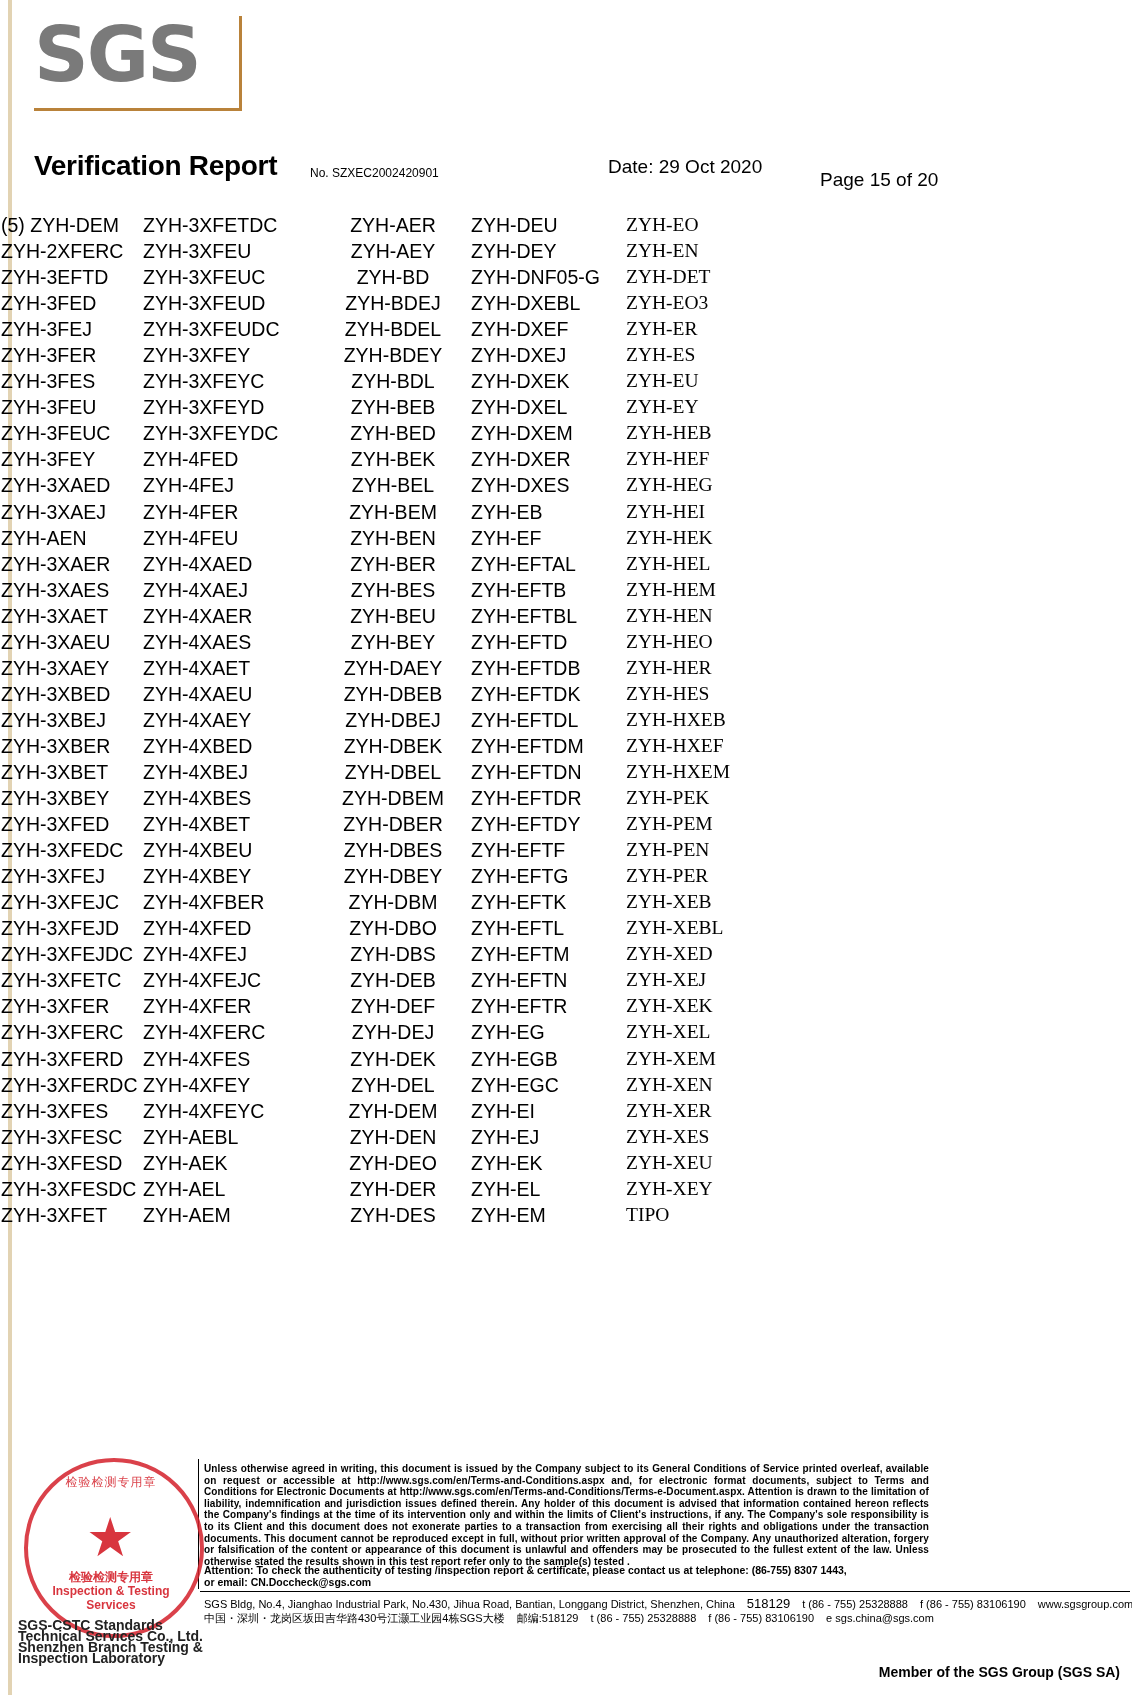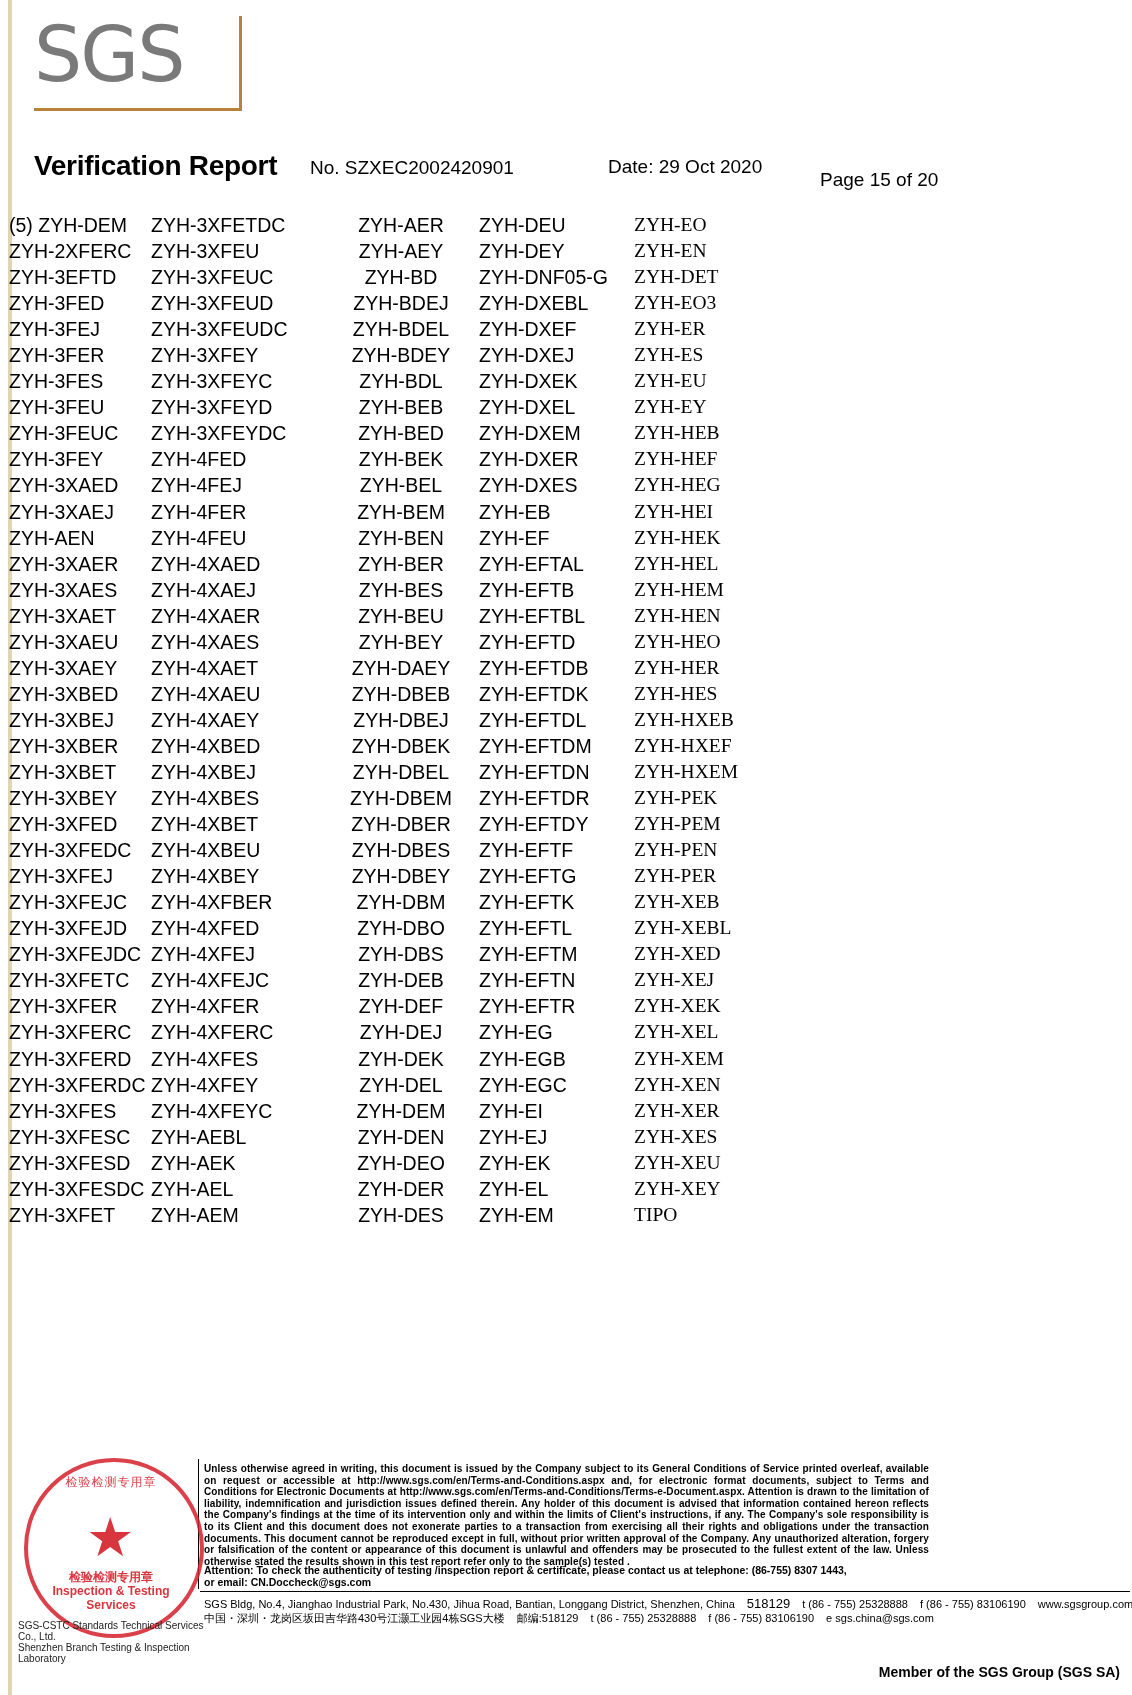"SGS" .logo-text { font-weight: normal -> bold }
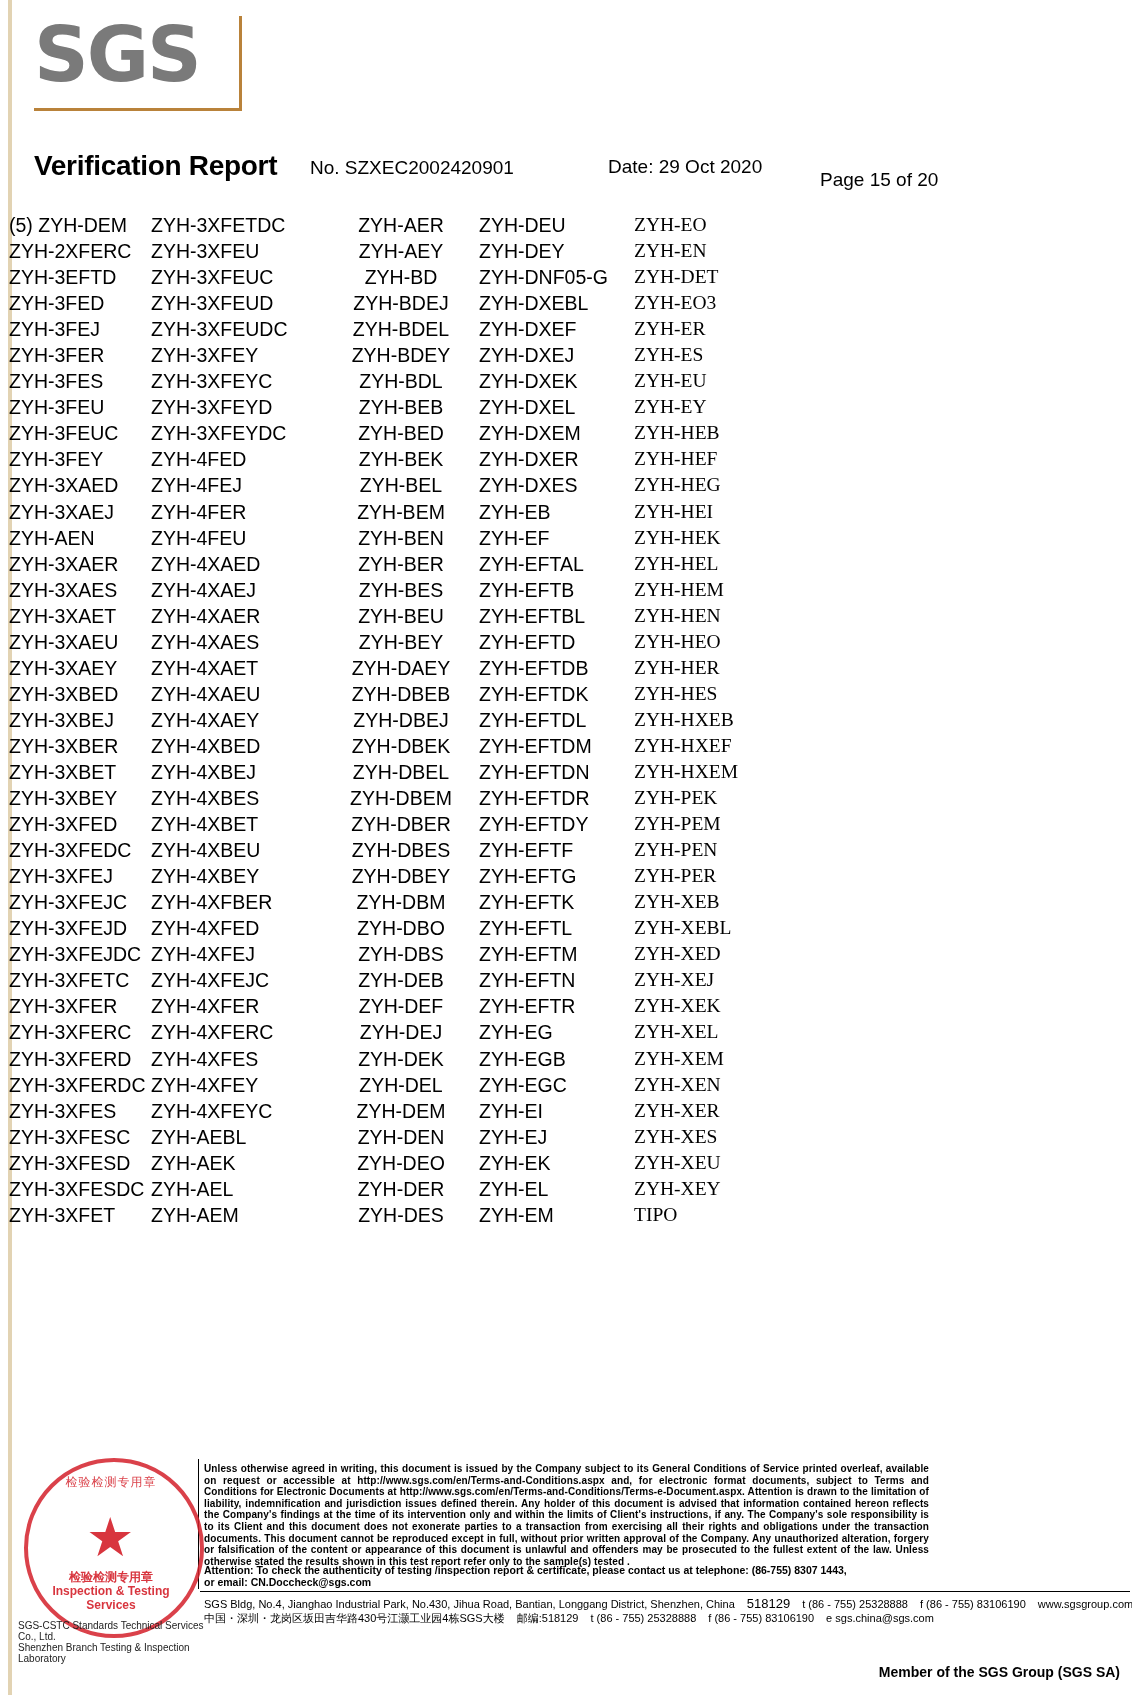"No. SZXEC2002420901" .header-no { font-size: 19px -> 12px; top: 7px -> 16px }
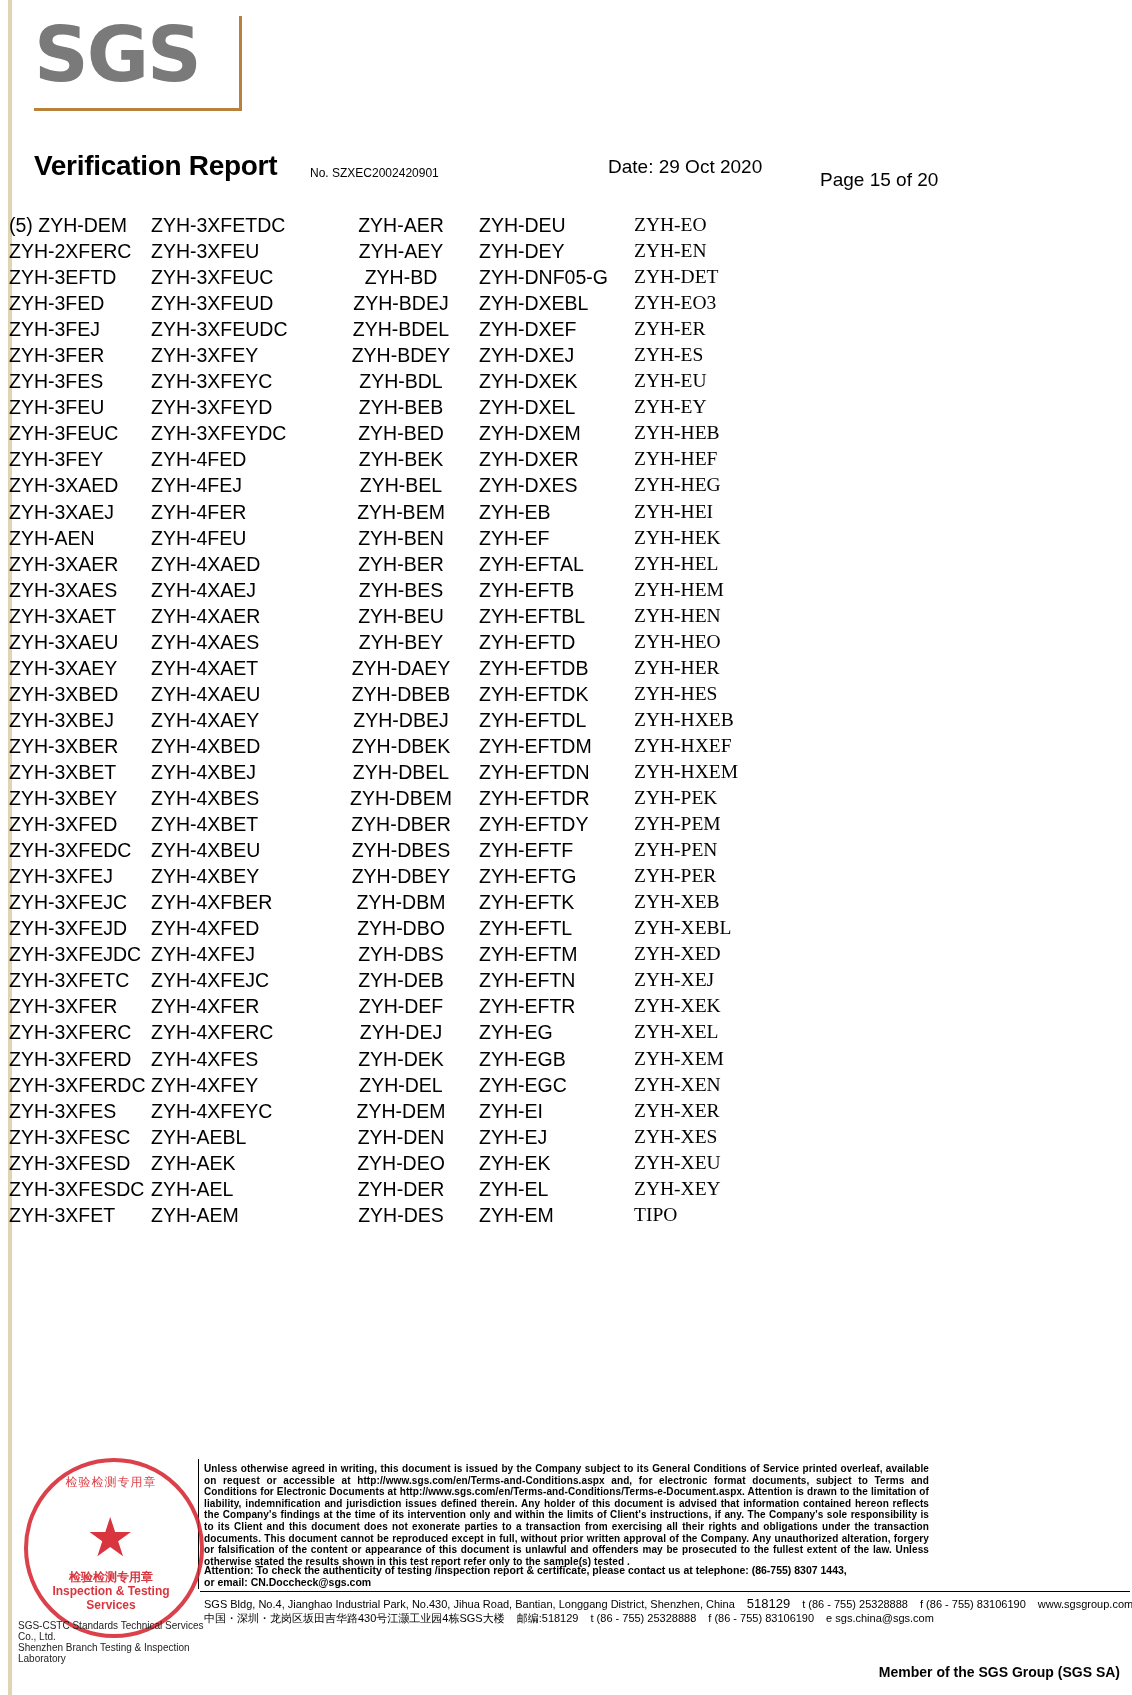"(5) ZYH-DEM" .c0 { padding-left: 9px -> 1px }
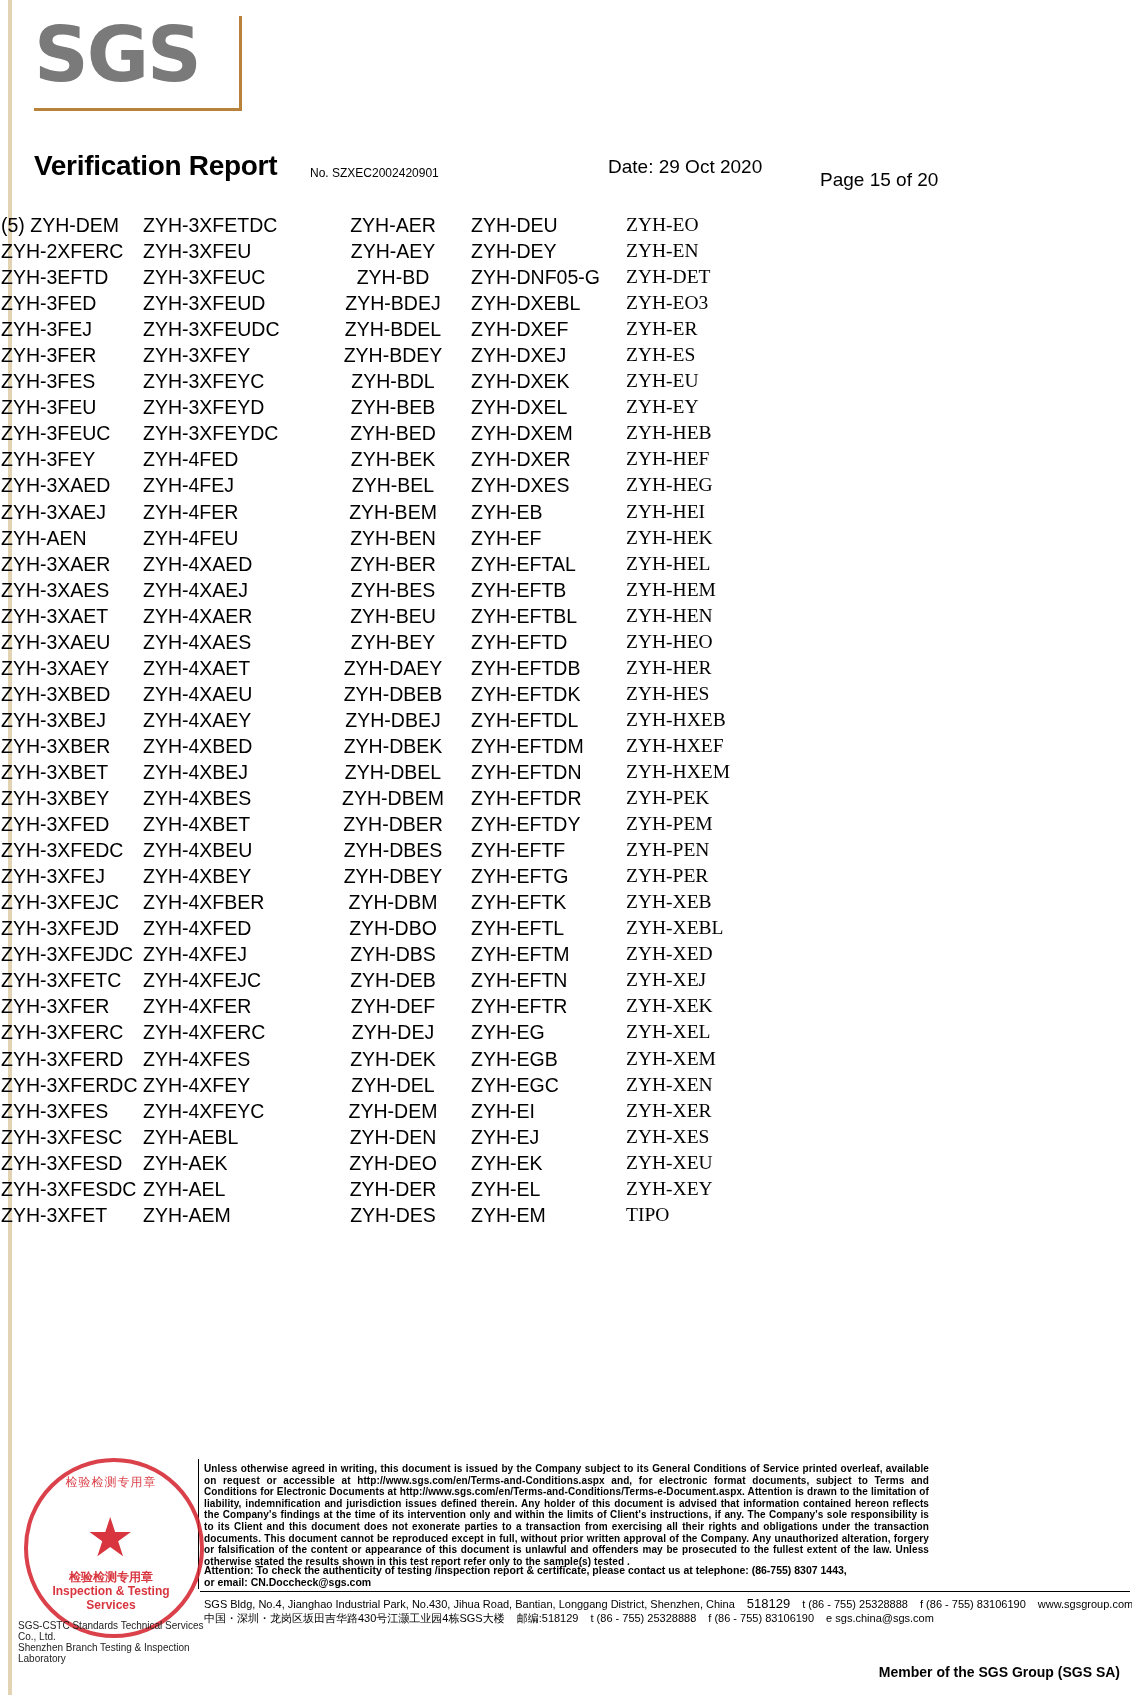"SGS-CSTC Standards Technical Services" .stamp-side { font-size: 10px -> 14px; font-weight: none -> bold }
